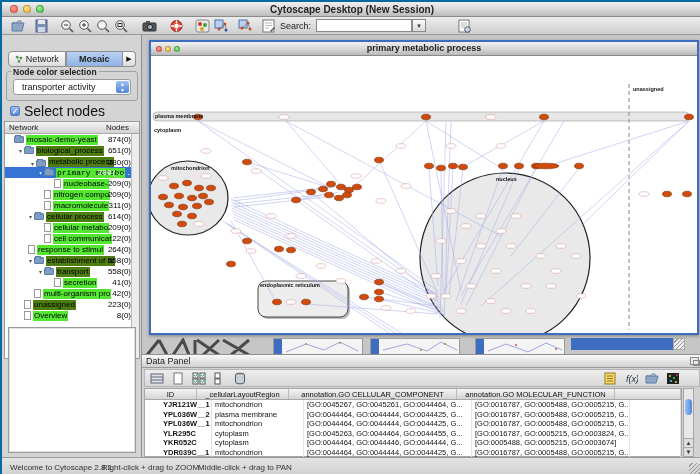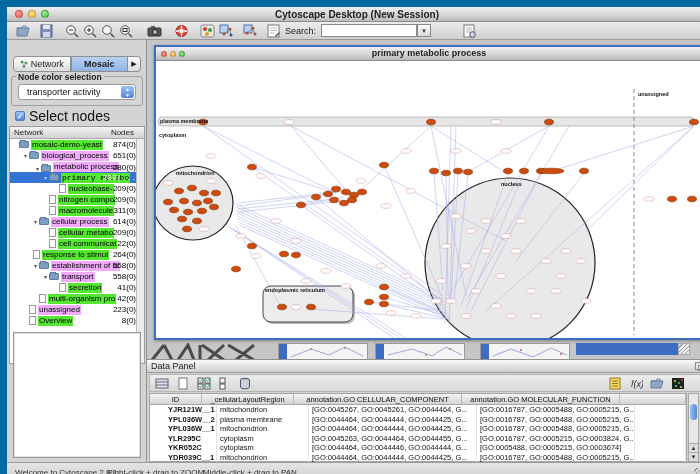"Cytoscape Desktop (New Session)" #app { border: 7px solid #0369a1 -> 2px solid #0369a1 }
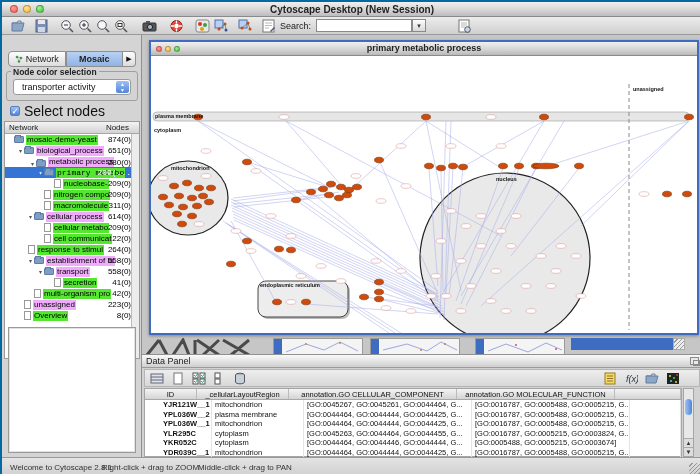"biological_process" .chip.red { background: #f0abfc -> #4d7c0f }
